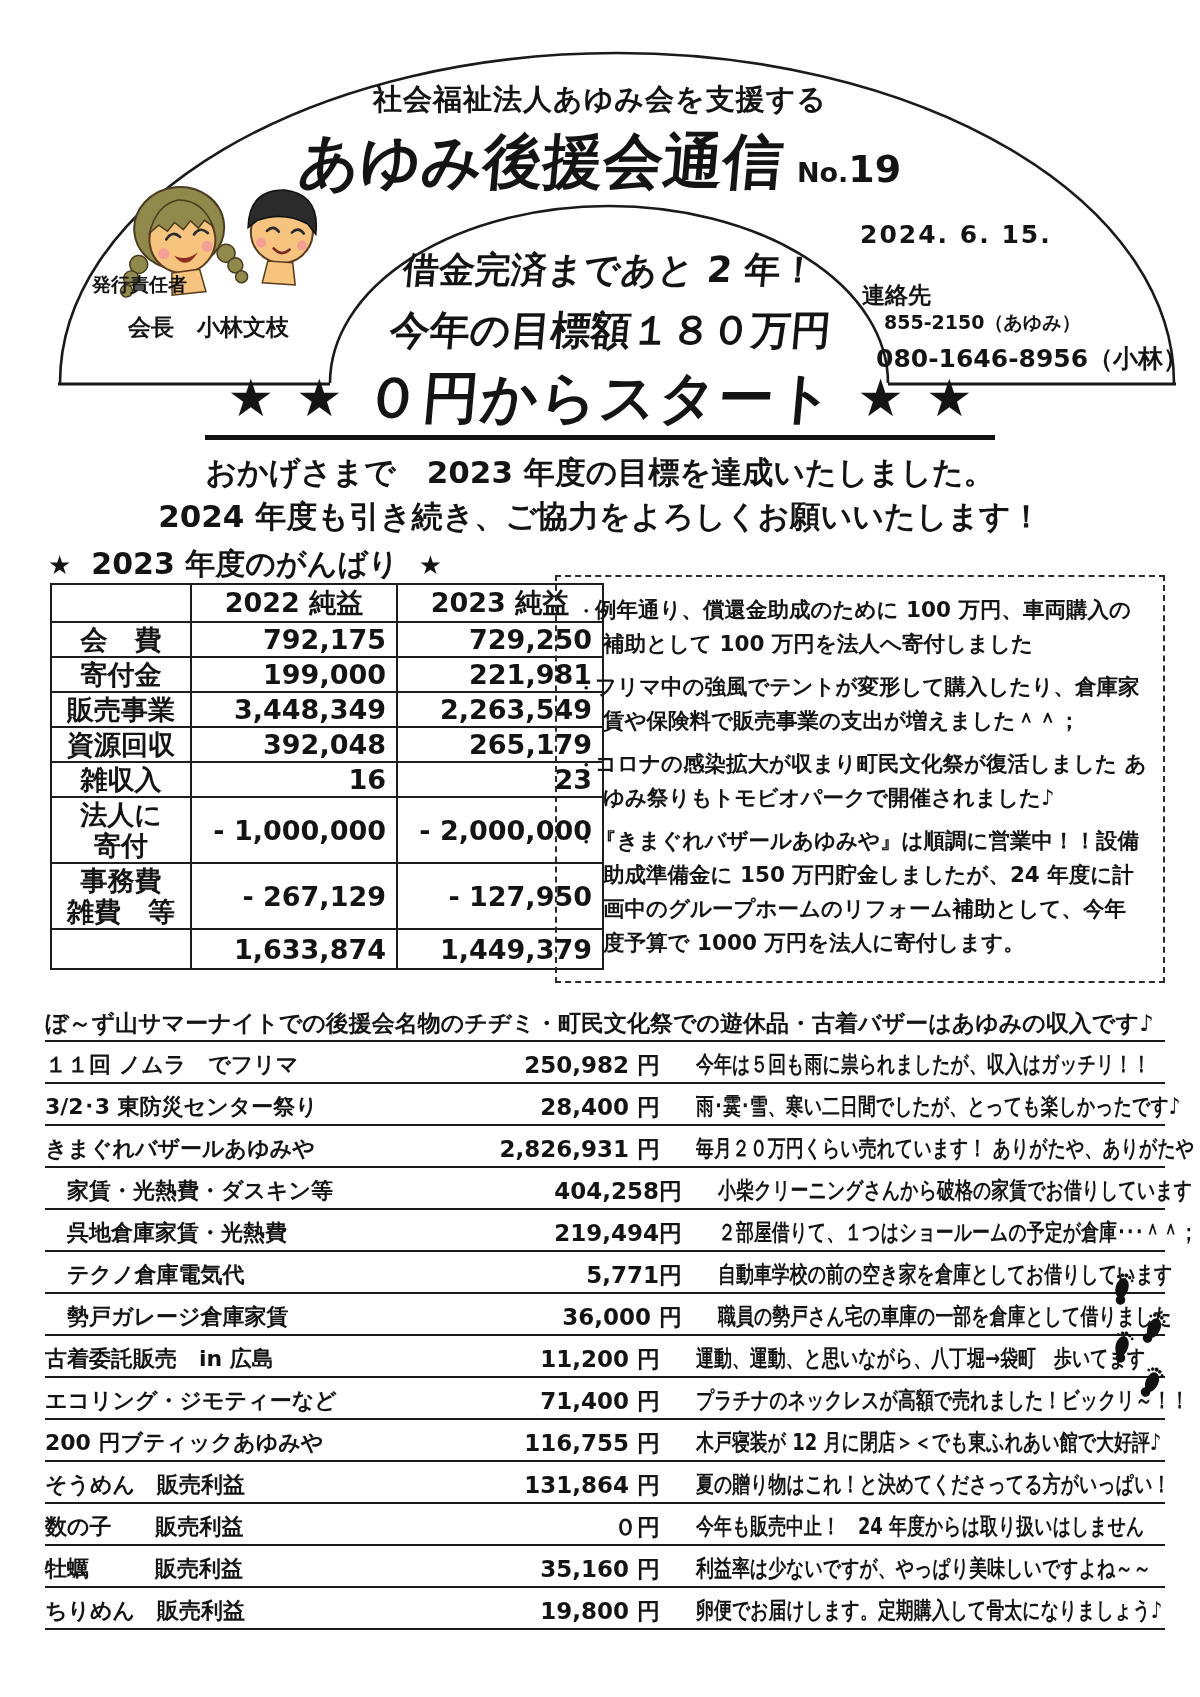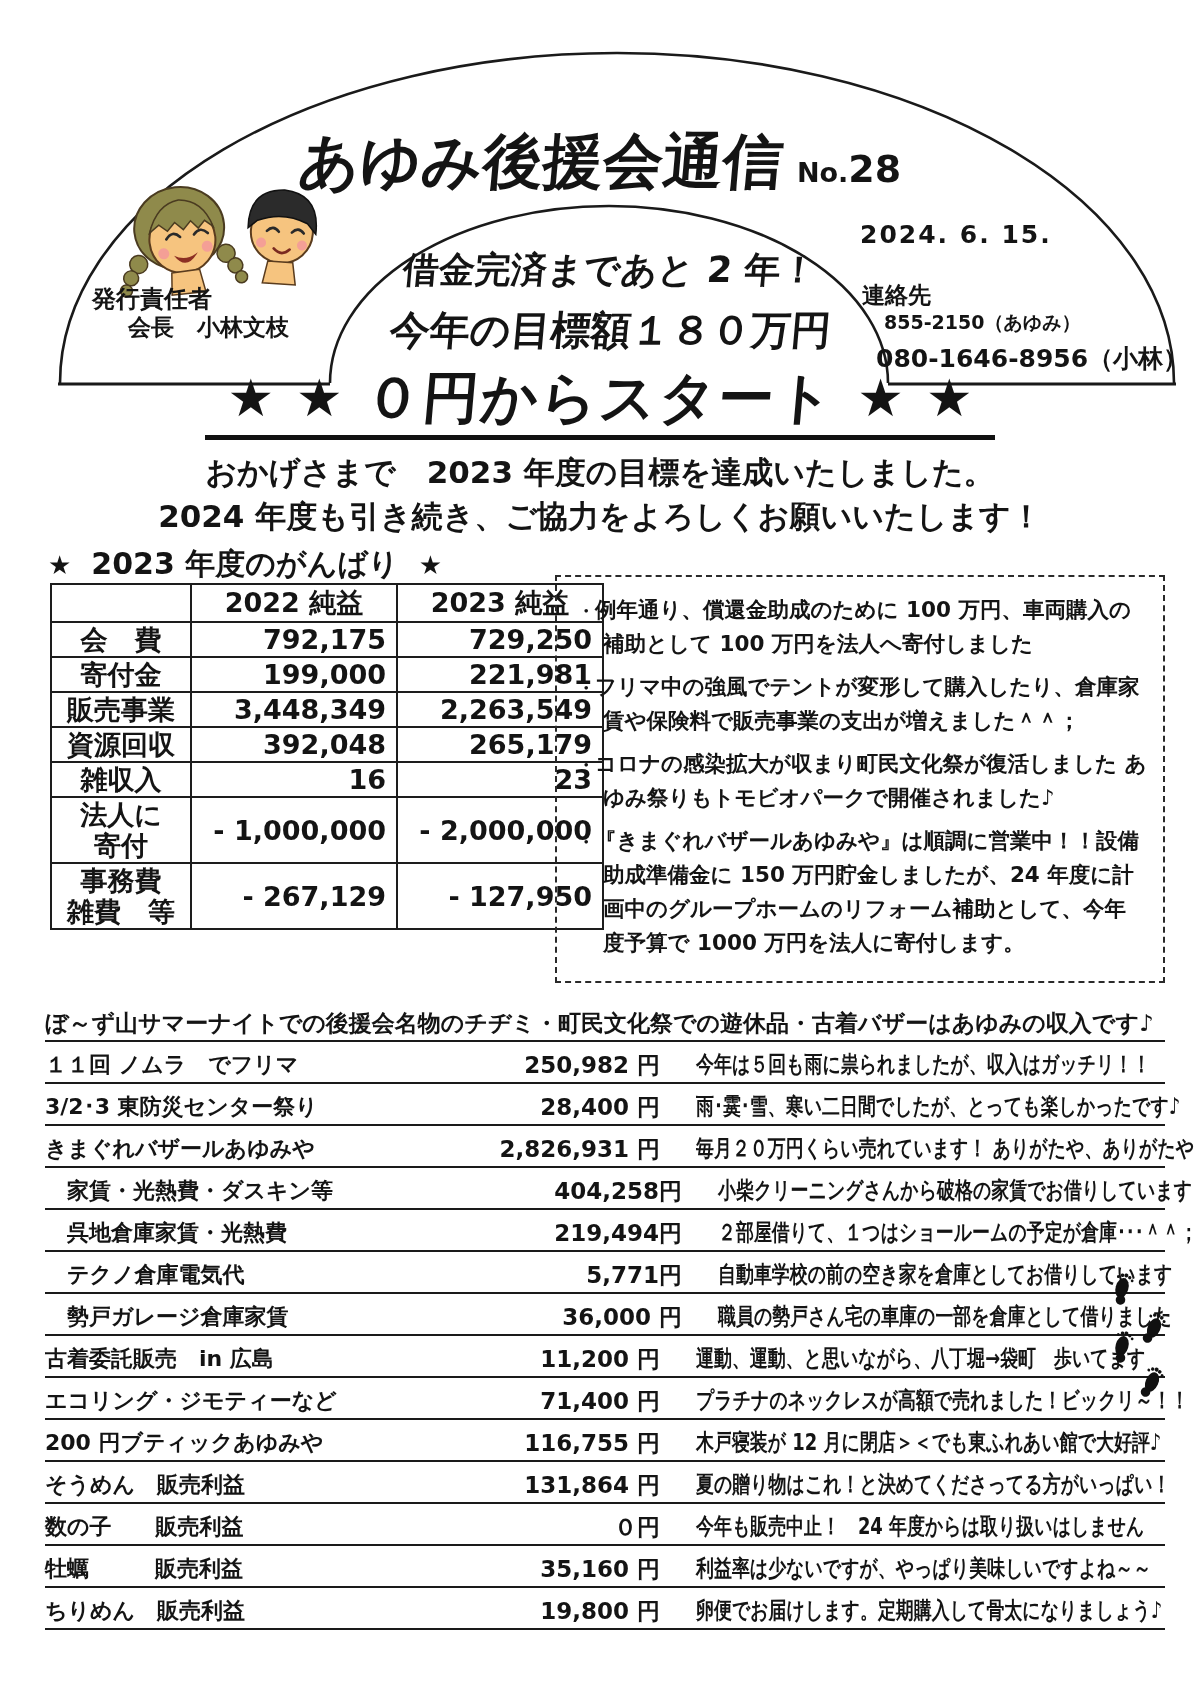"社会福祉法人あゆみ会を支援する" div.abs { html: none -> <div>社会福祉法人あゆみ会を支援する</div> }
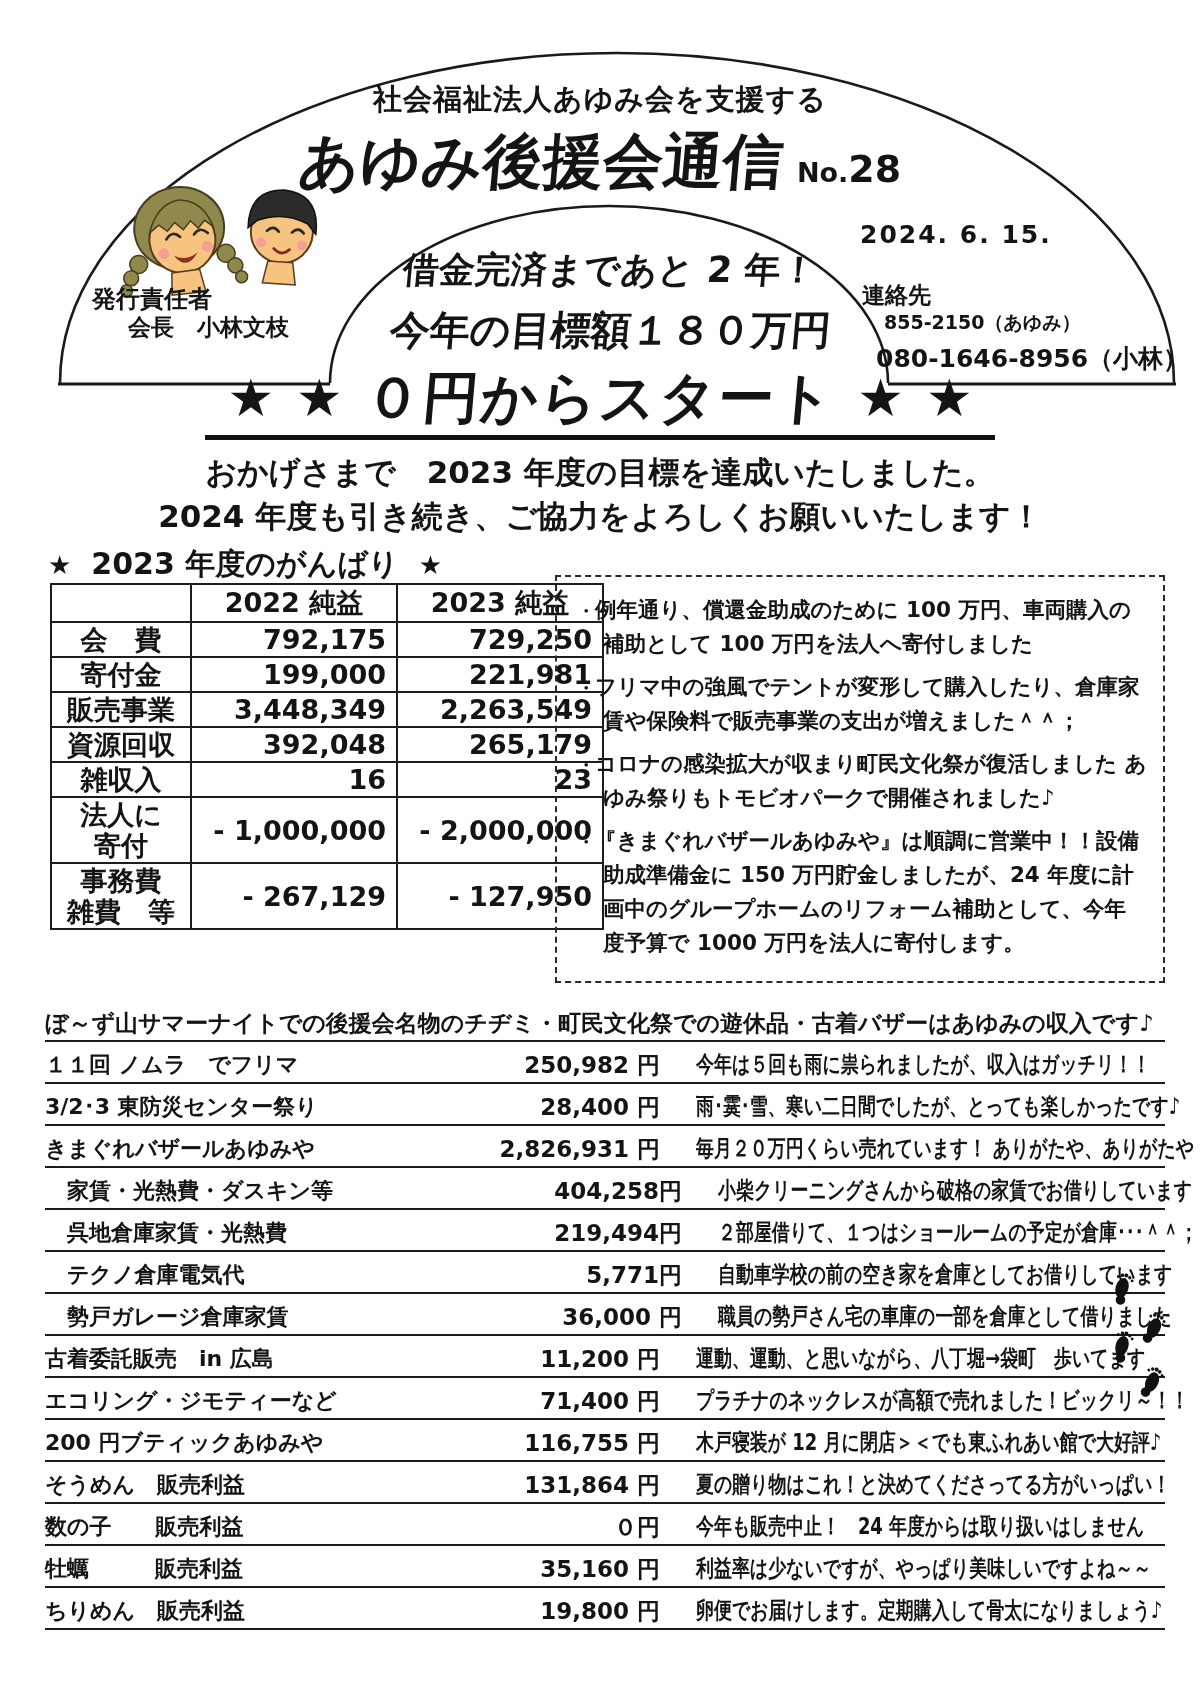"28" span.no-num { text: 28 -> 19 }
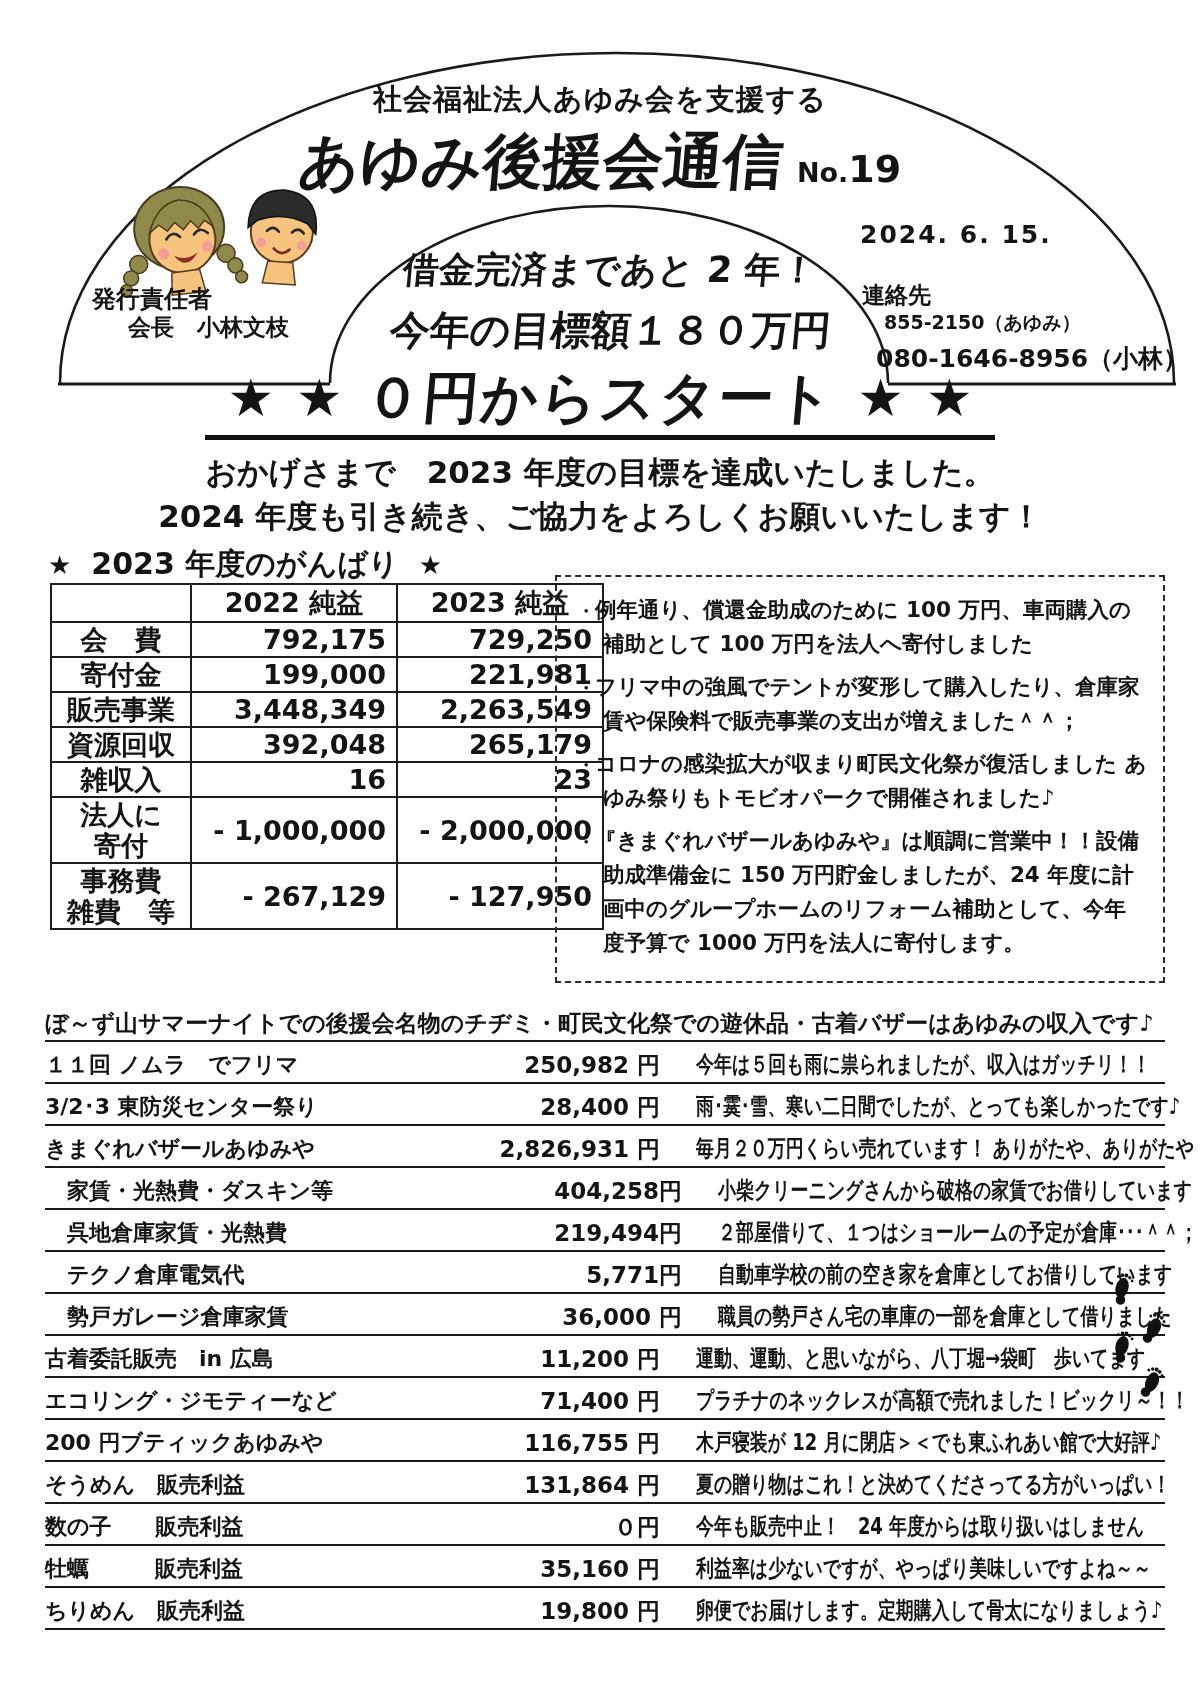"発行責任者" .pub-label { font-size: 24px -> 19px; top: 283px -> 272px }
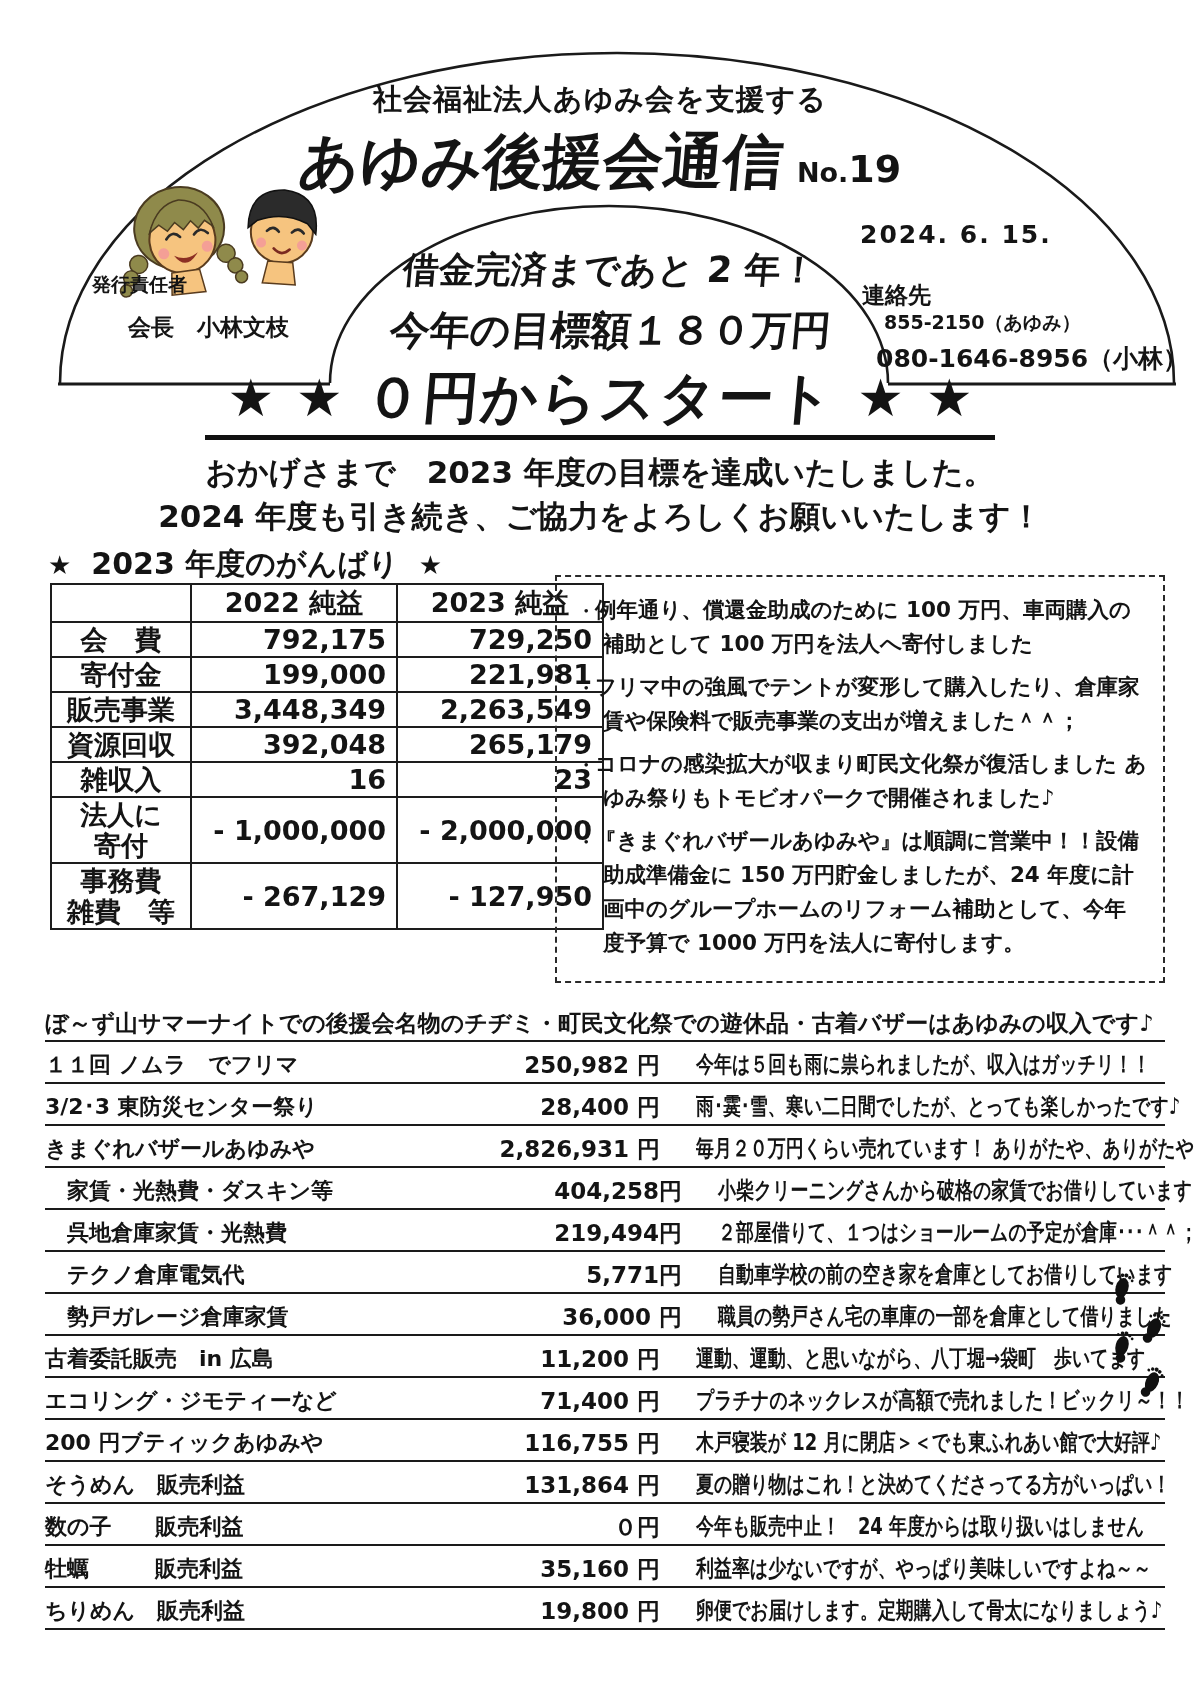"1,633,874" tr.total { html: none -> <tr> <td></td> <td>1,633,874</td> <td>1,449,379</td> </tr> }
